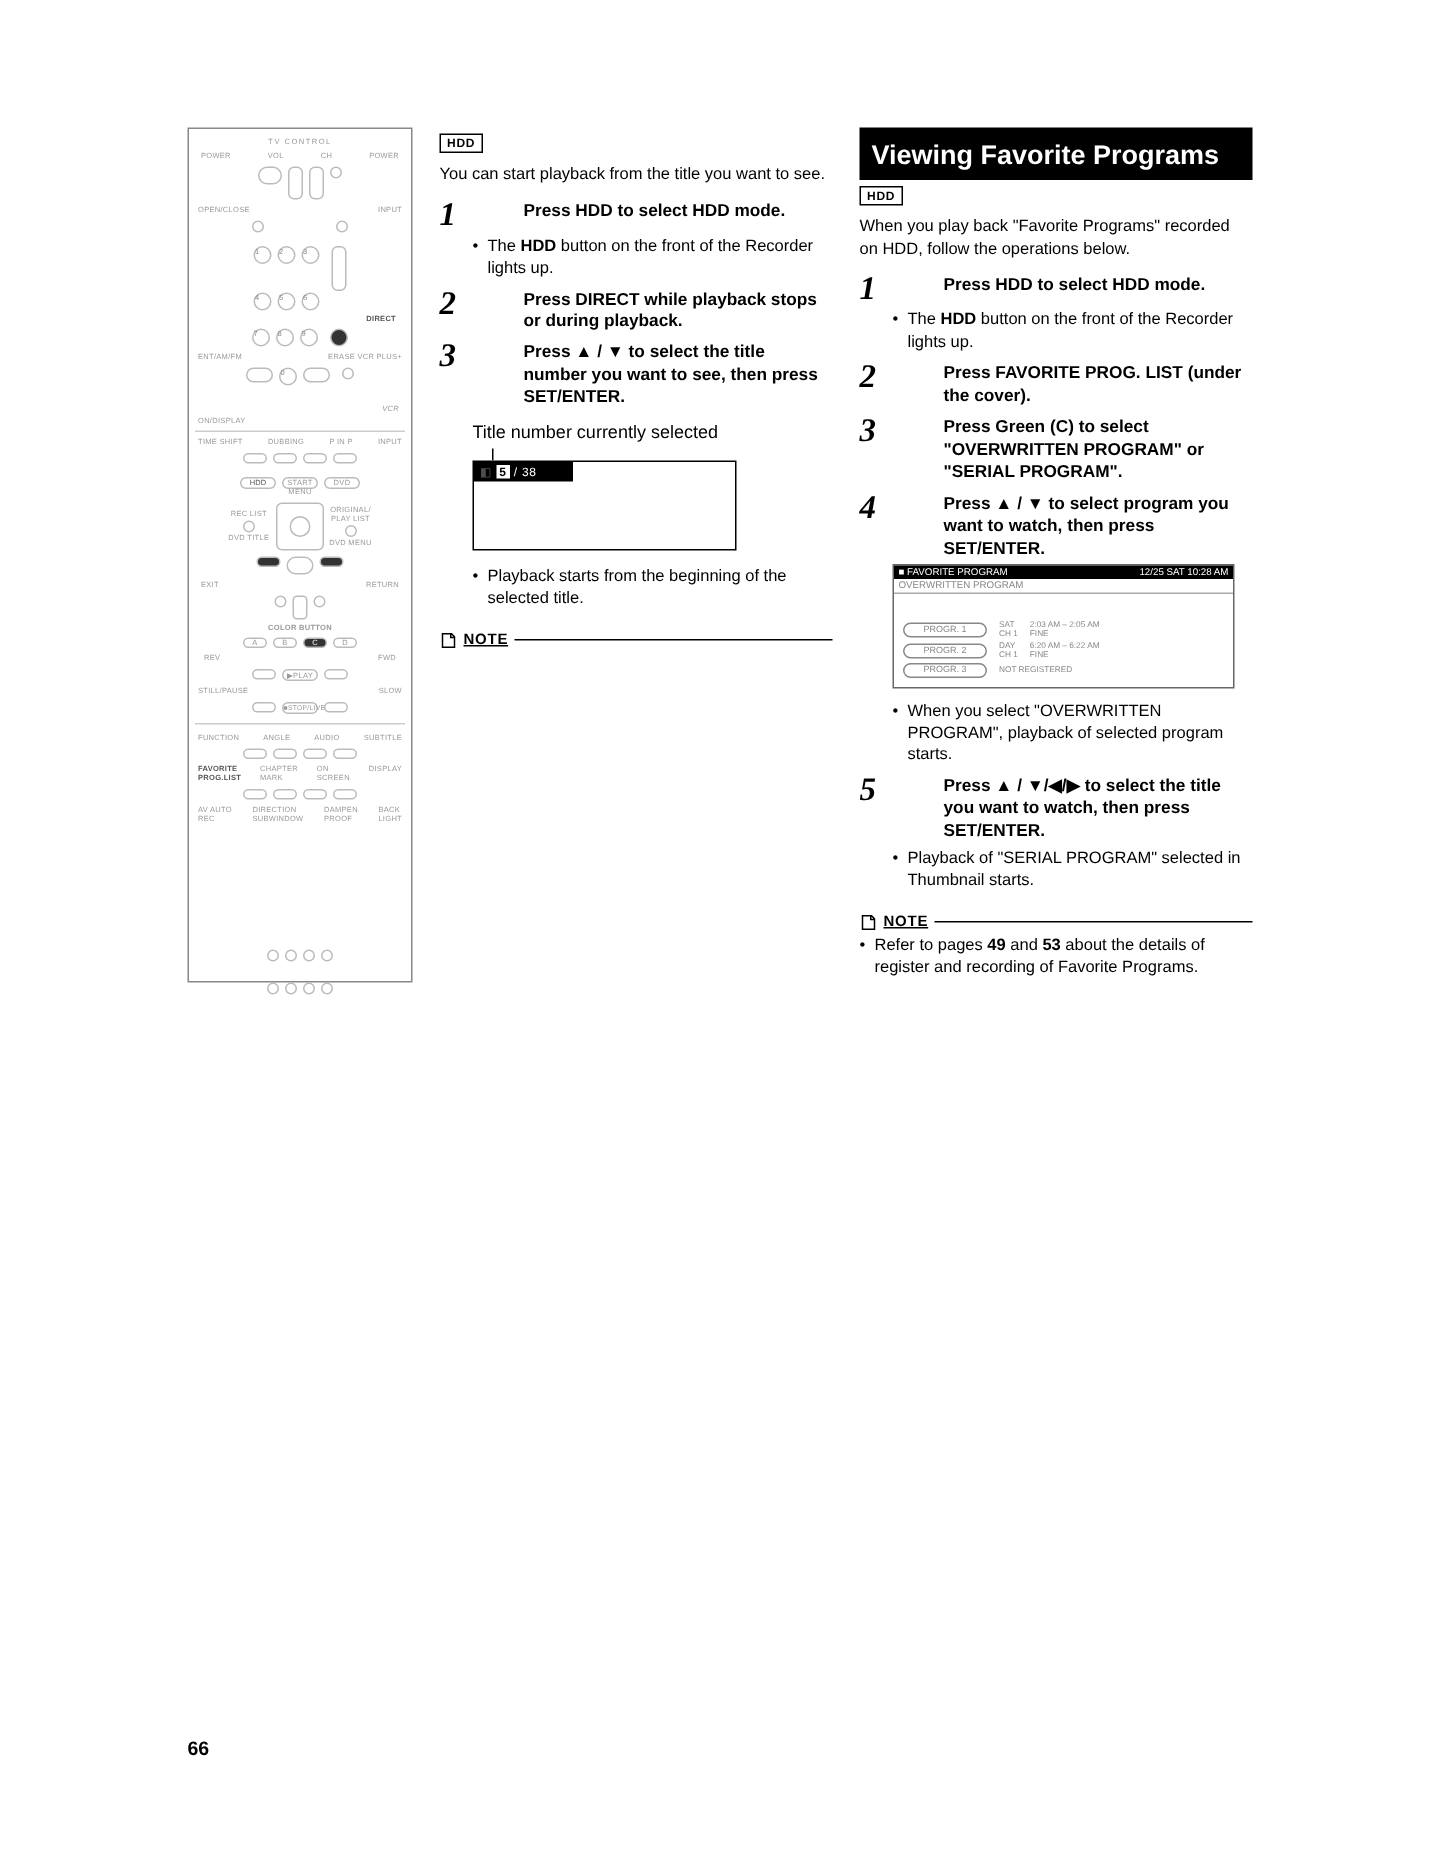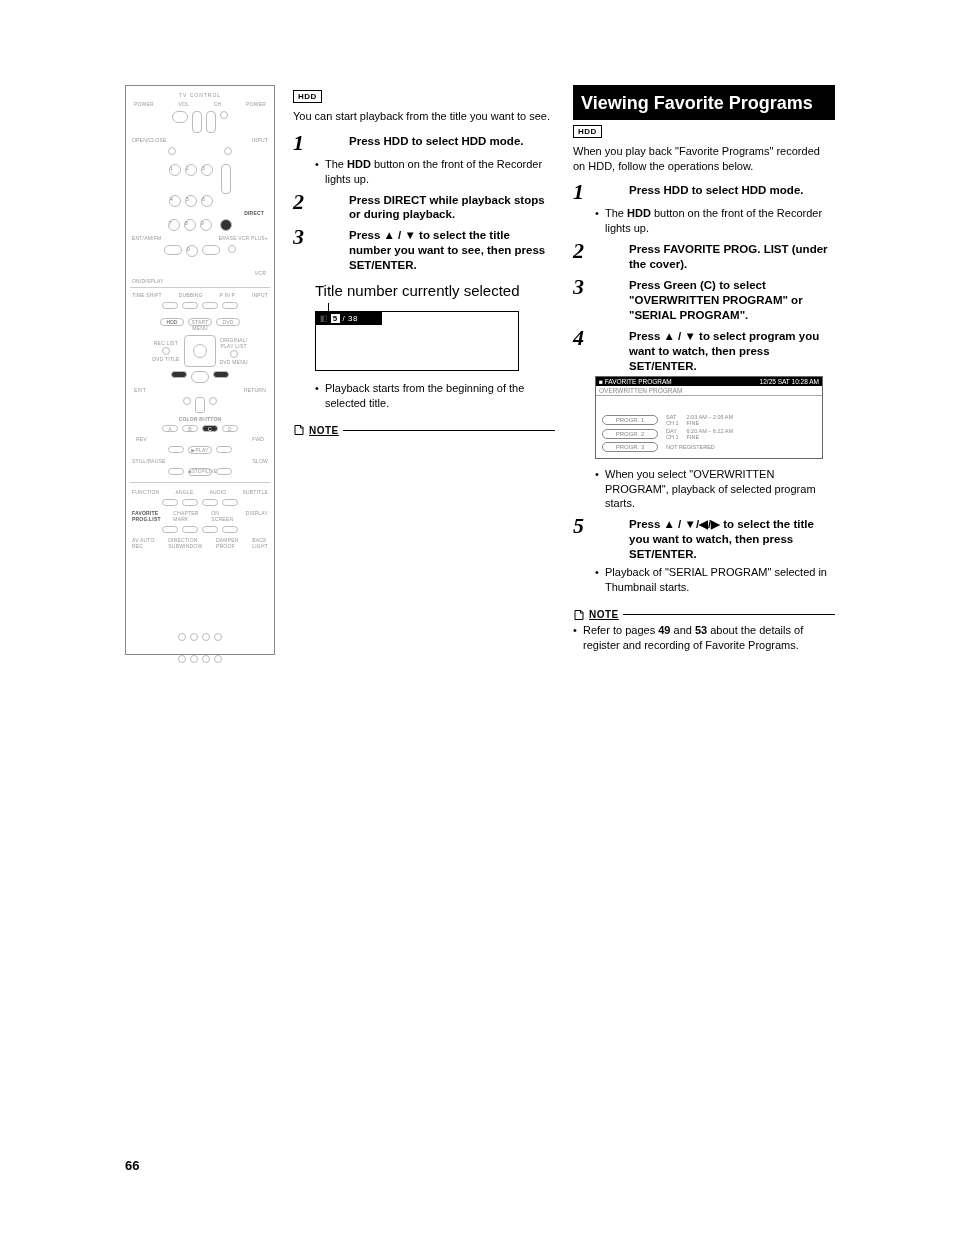"Title number currently selected" .caption { font-size: 15px -> 12px }
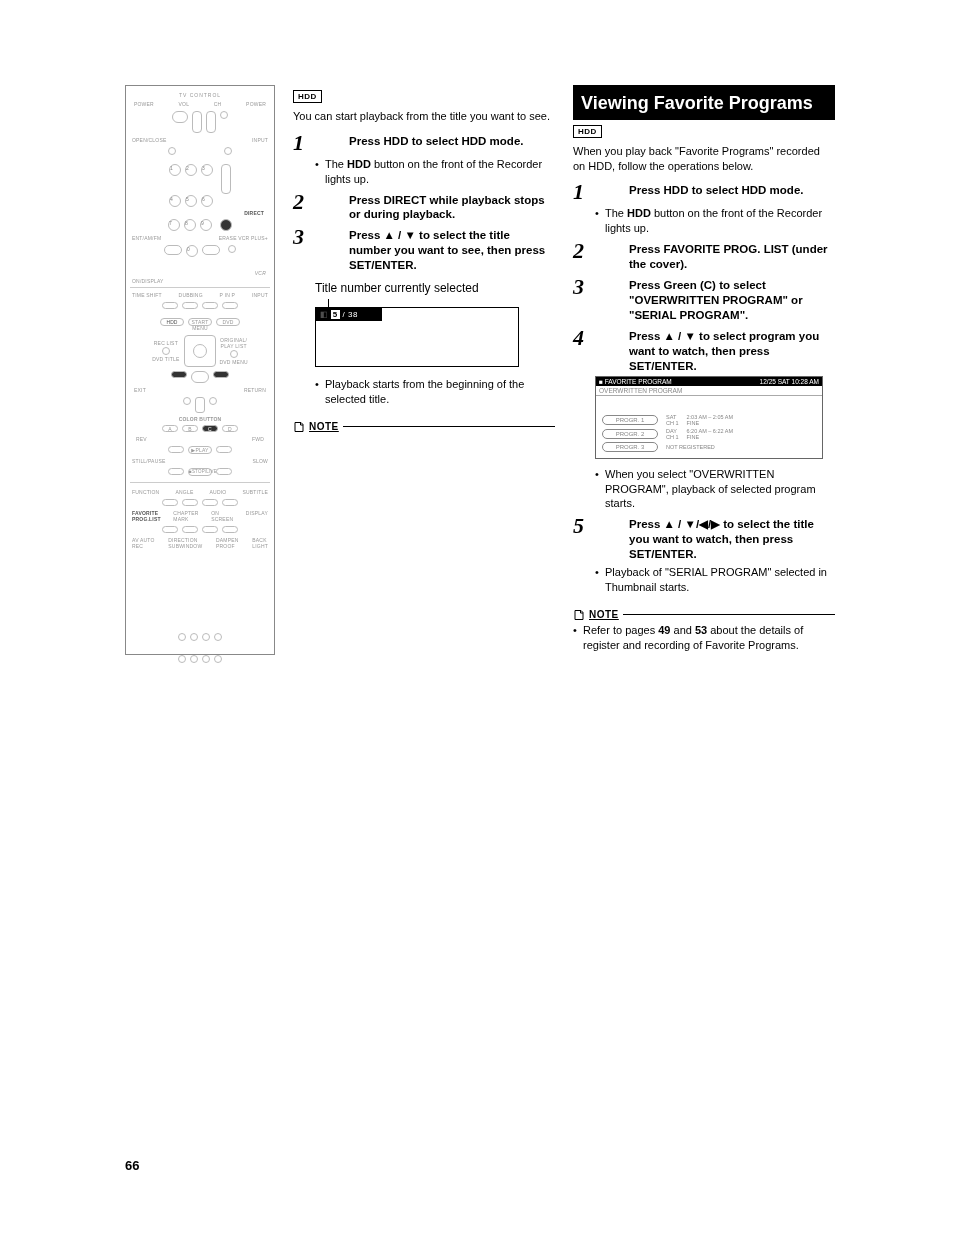"◧ 5 / 38" .osd-box { width: 204px -> 176px }
